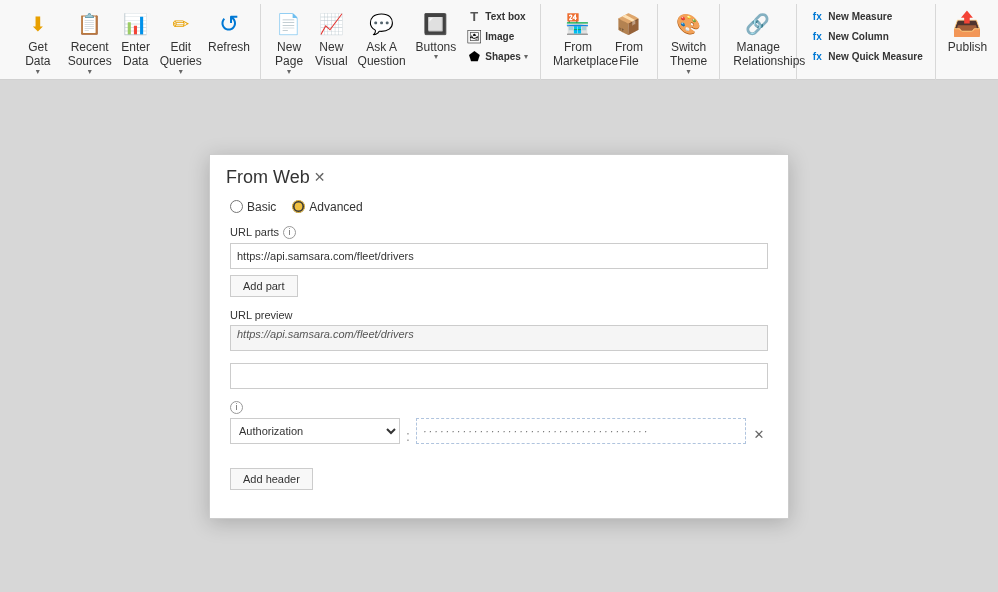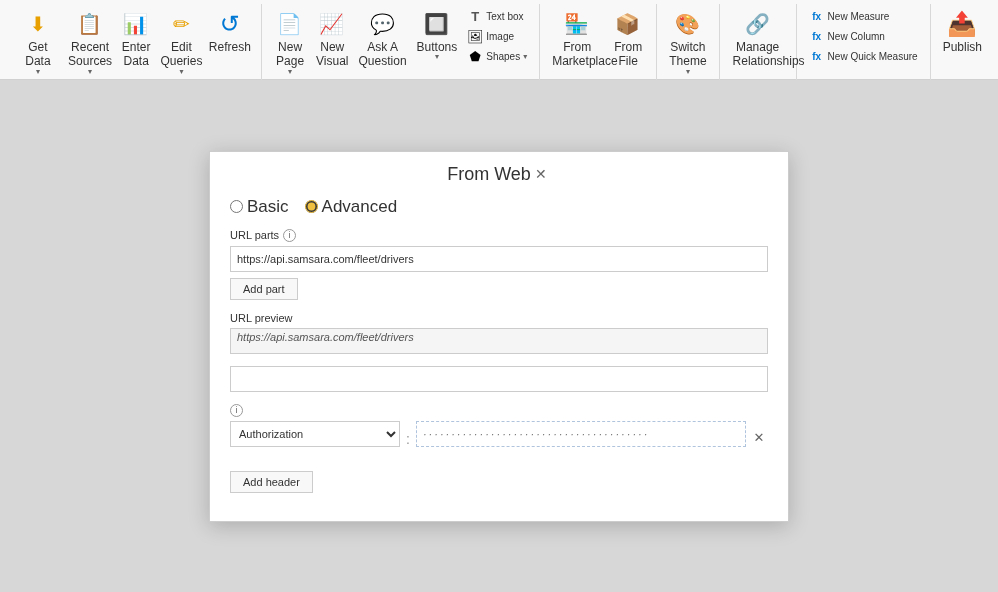"Text box" .ribbon-btn-small .label-sm { font-weight: none -> bold }
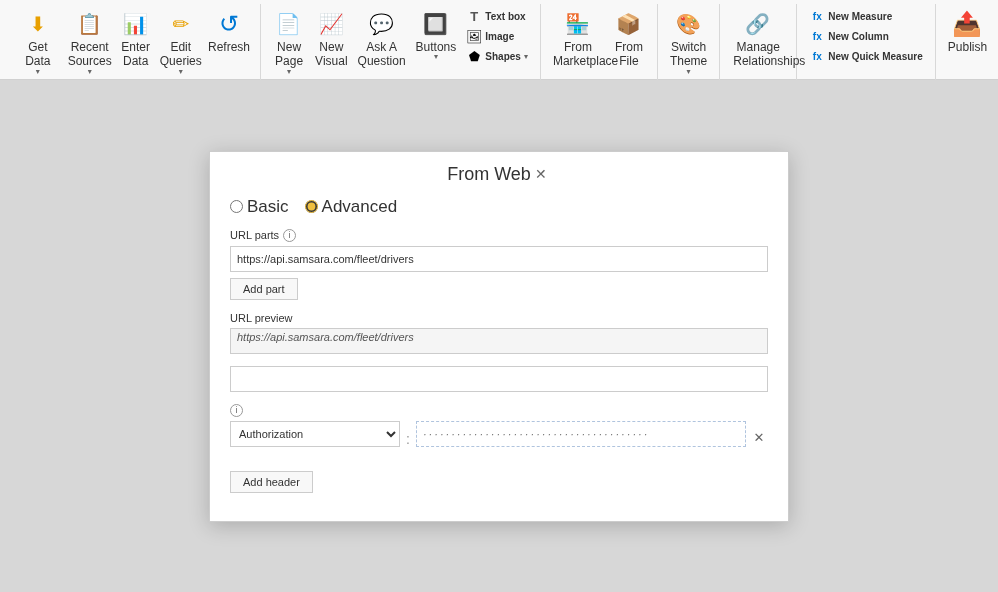"From Web" .dialog-titlebar { justify-content: center -> flex-start }
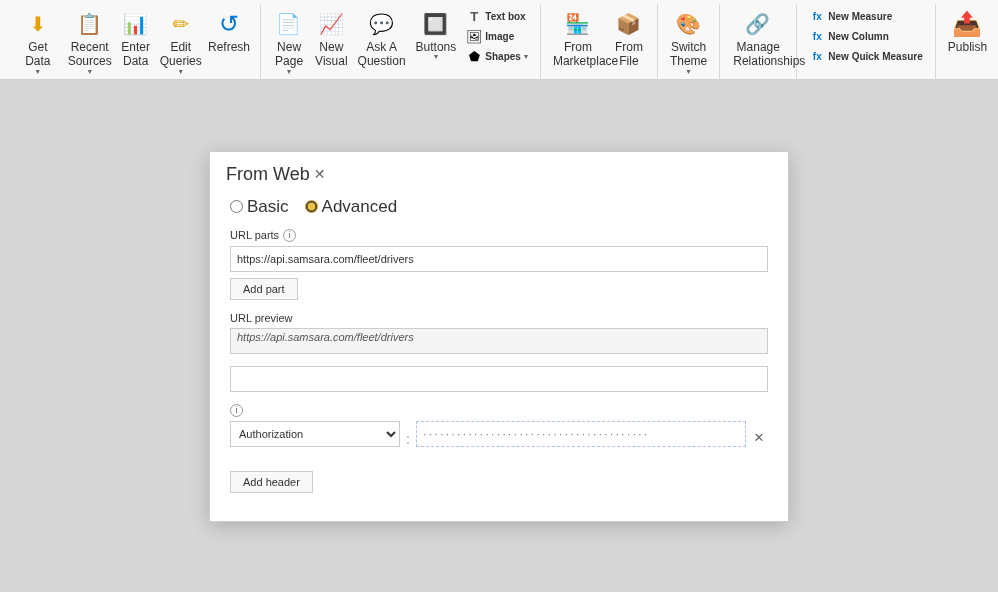"Basic" .radio-label { font-size: 17px -> 12px }
